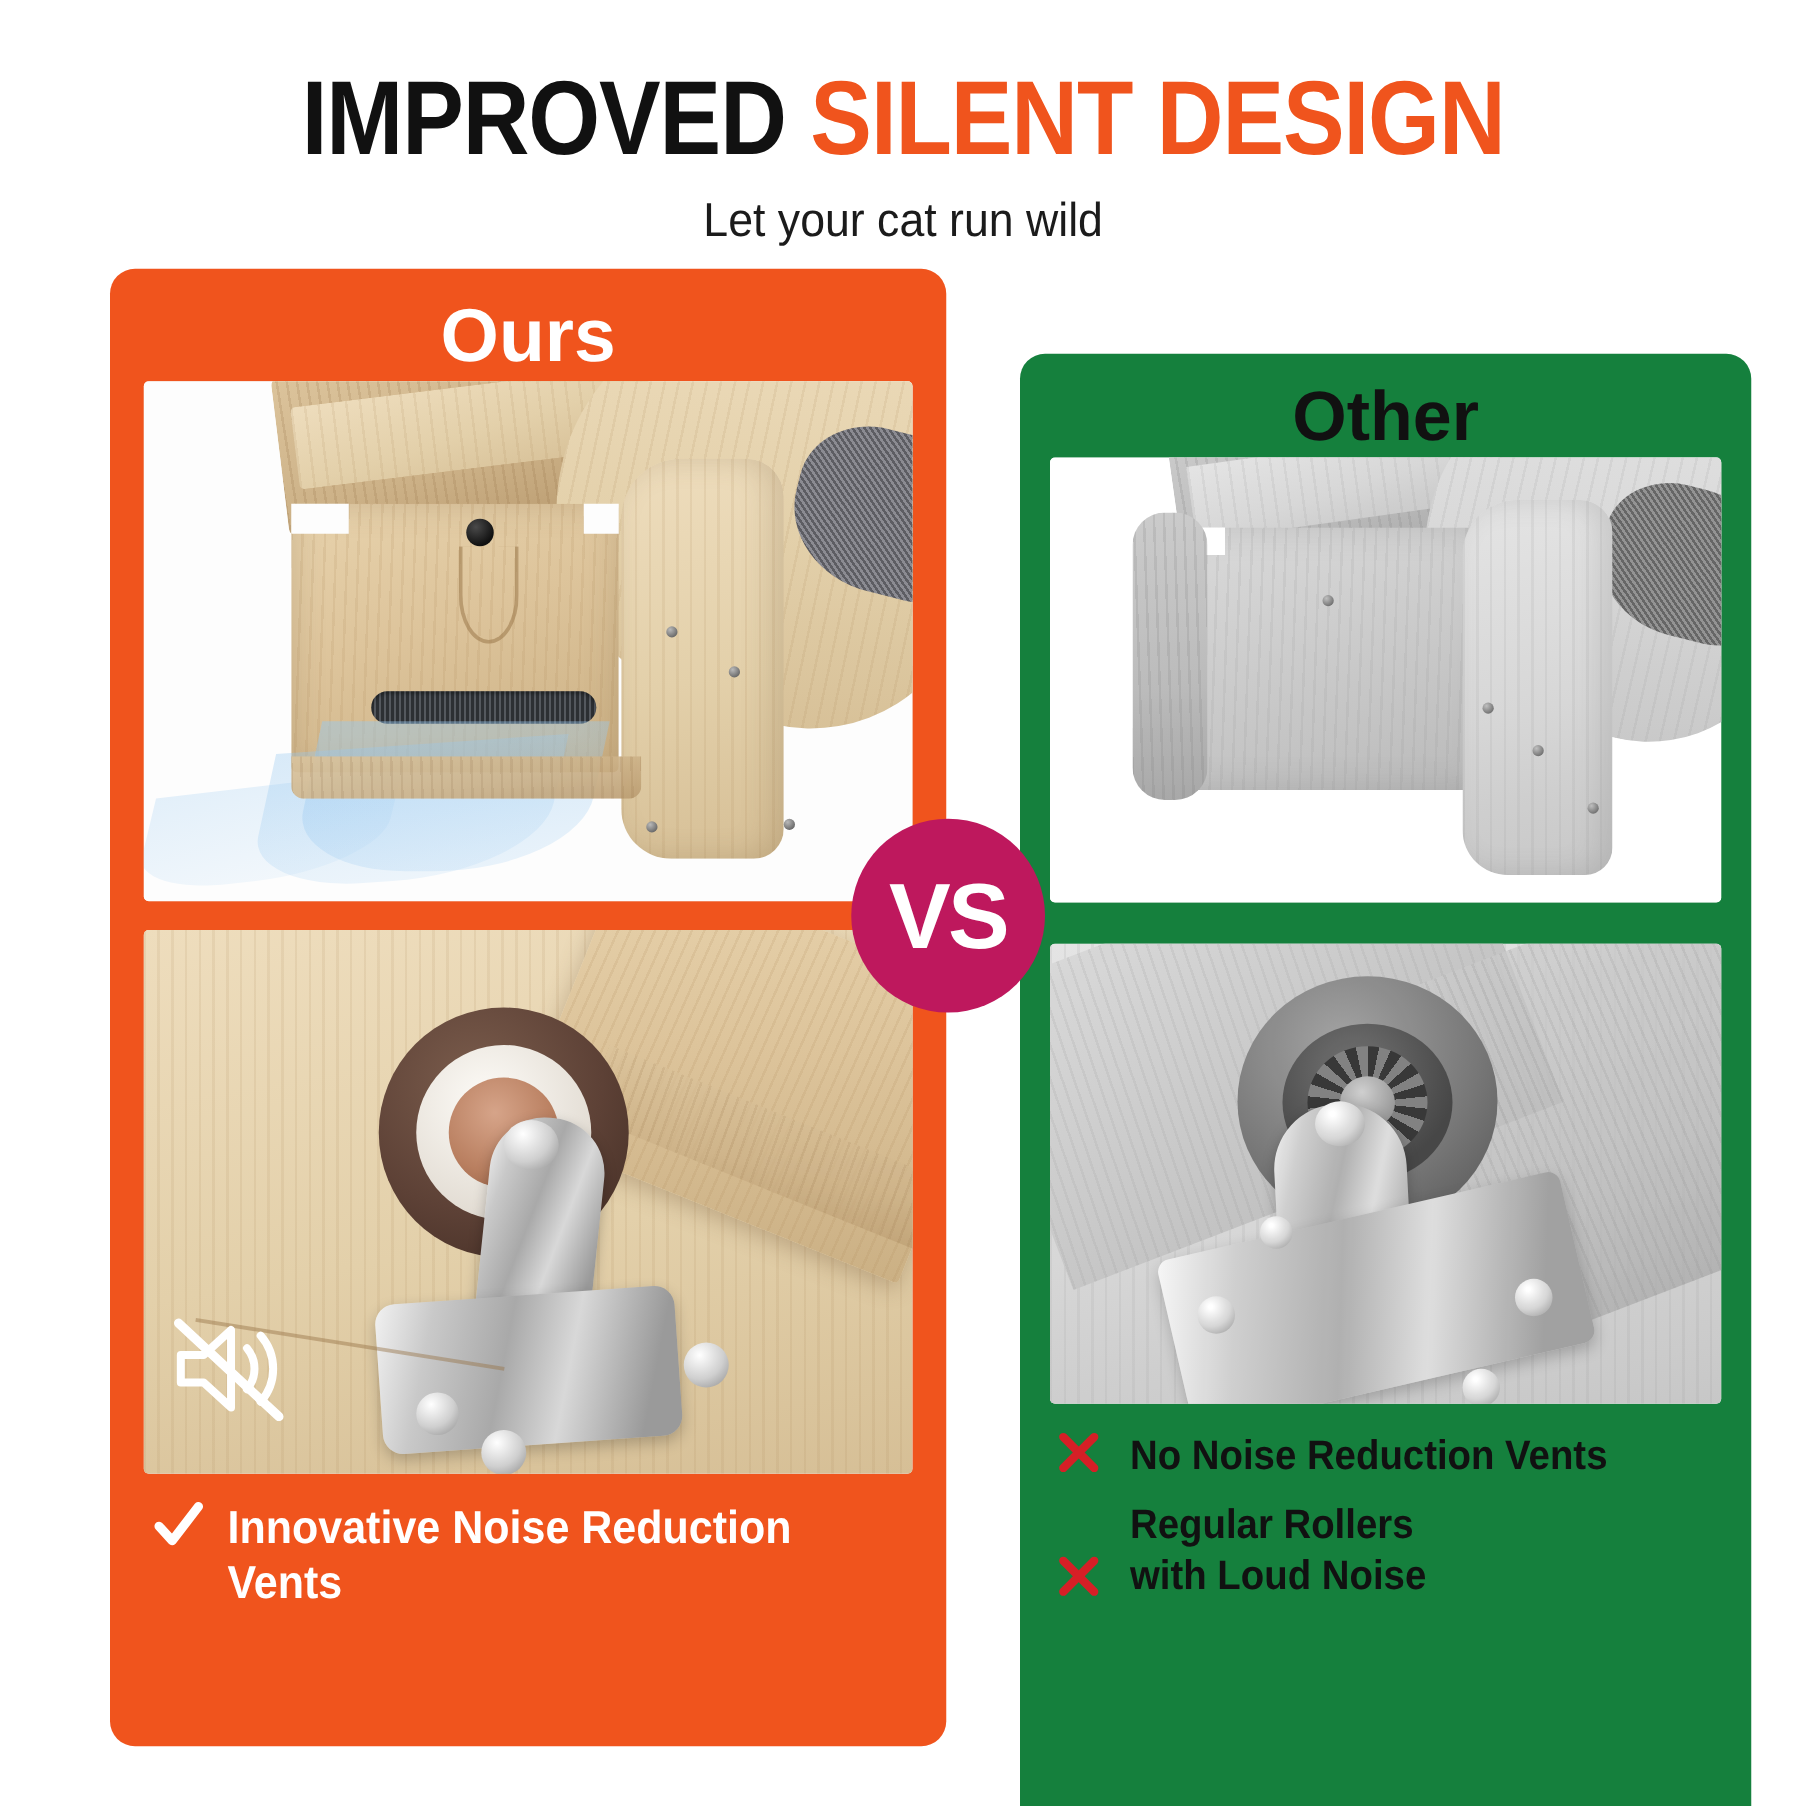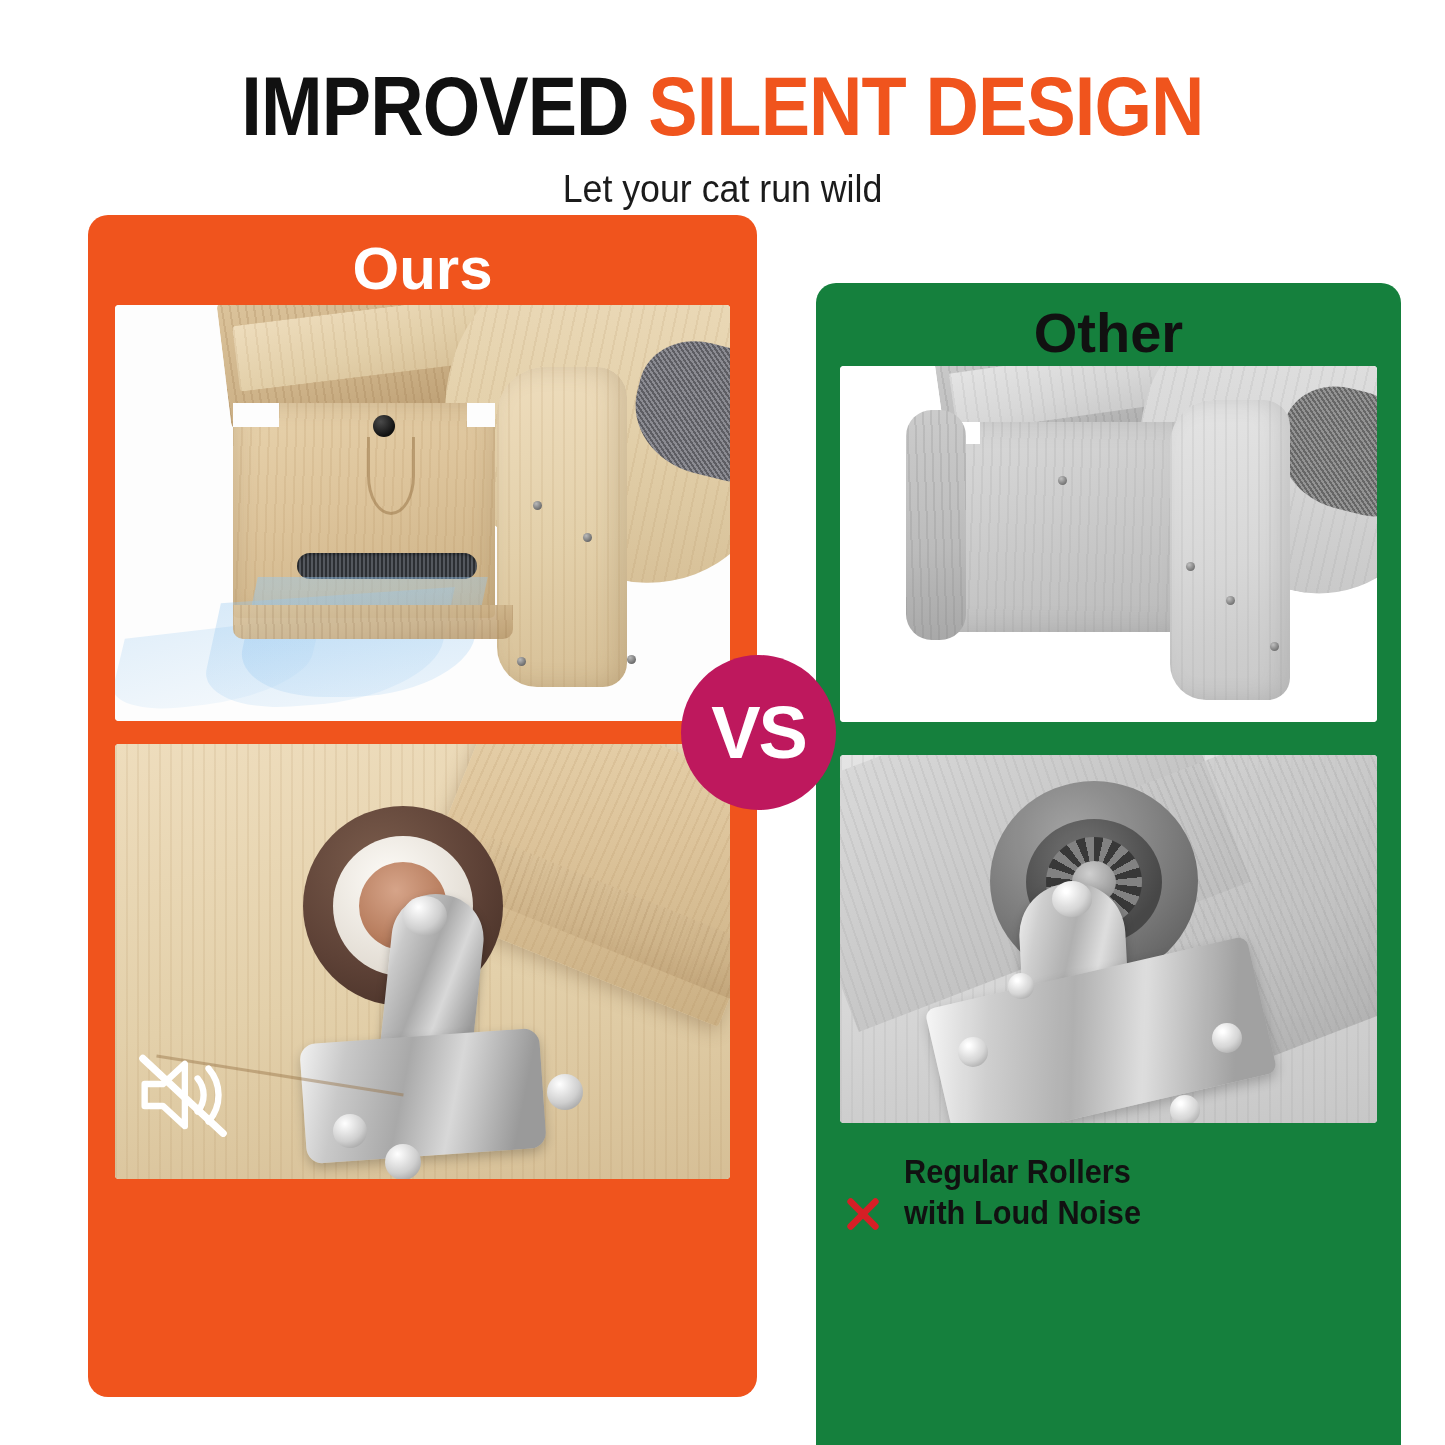"IMPROVED SILENT DESIGN" #header { top: 16px -> 4px }
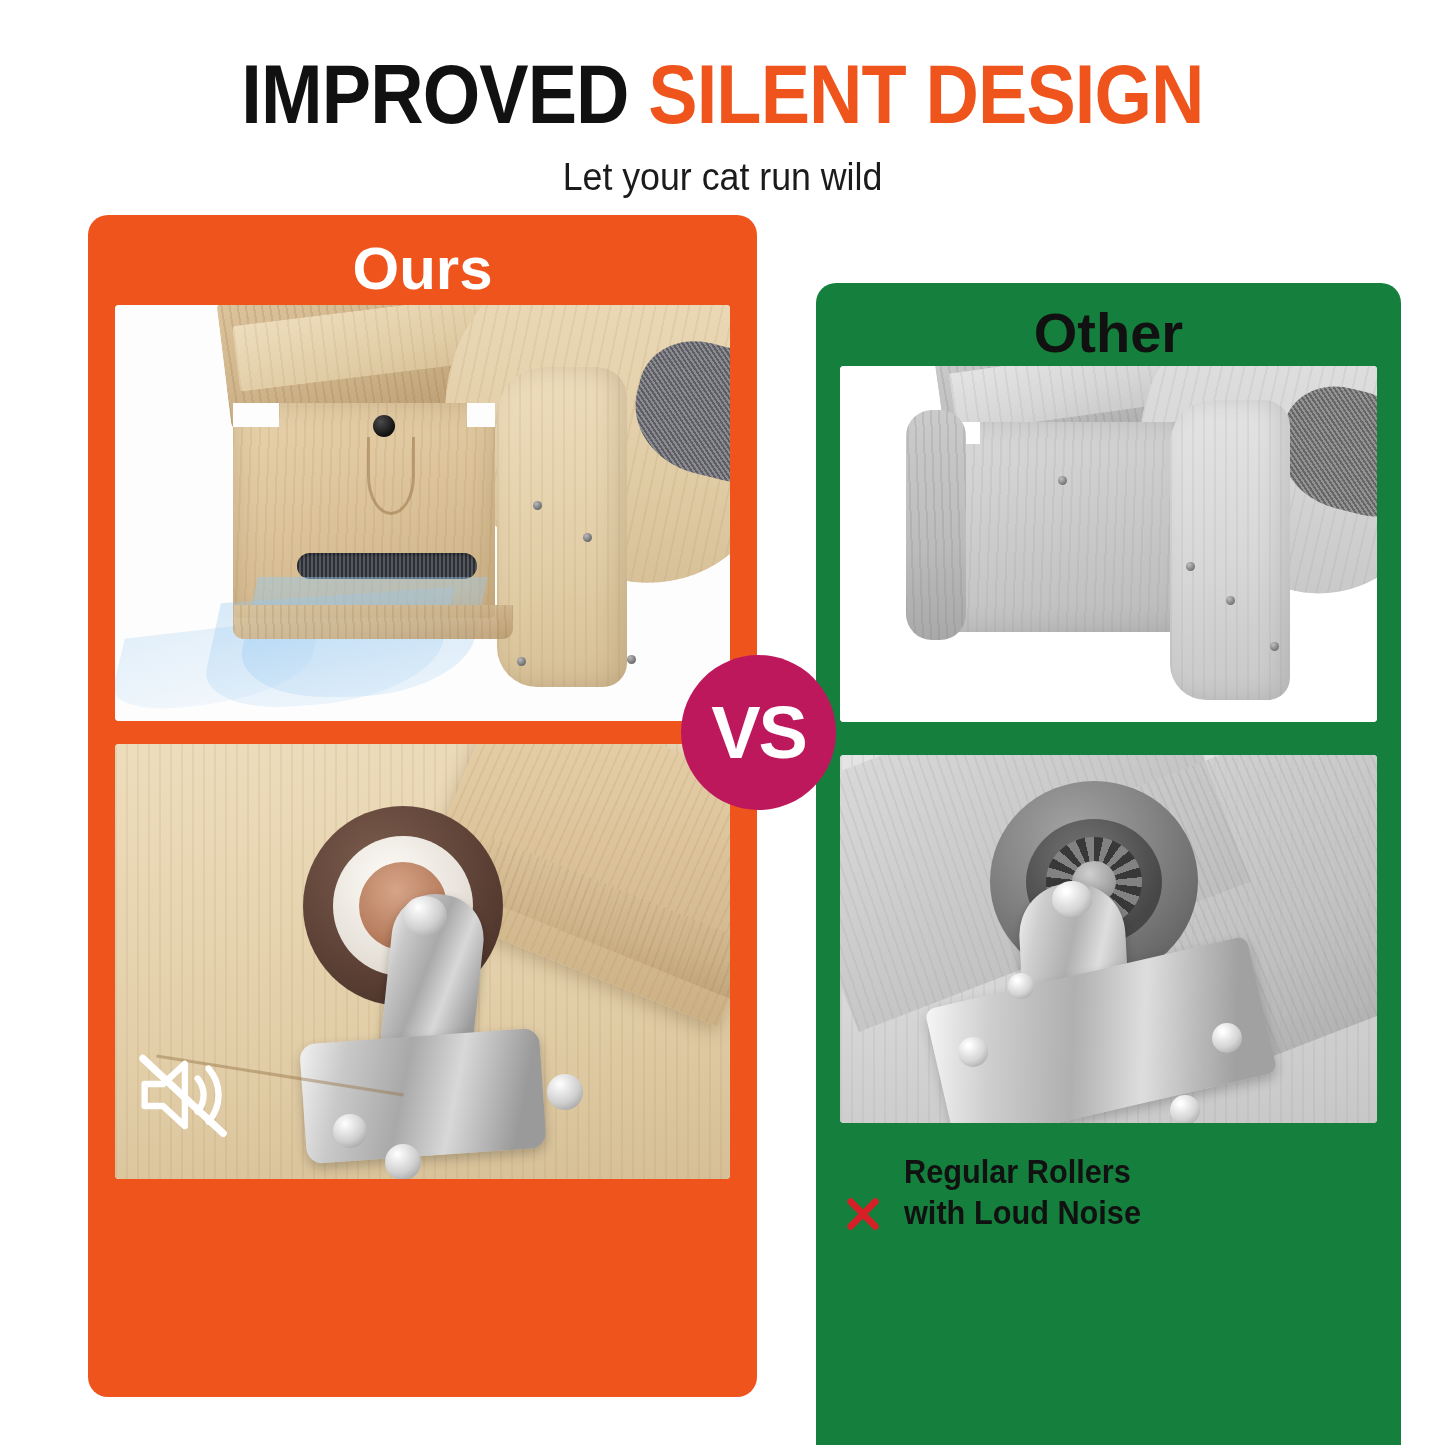"No Noise Reduction Vents" div.feat { html: none -> <div> <span> <svg> <line></line> <line></line> </svg> </span> <span>No Noise Reduction Vents</span> </div> }
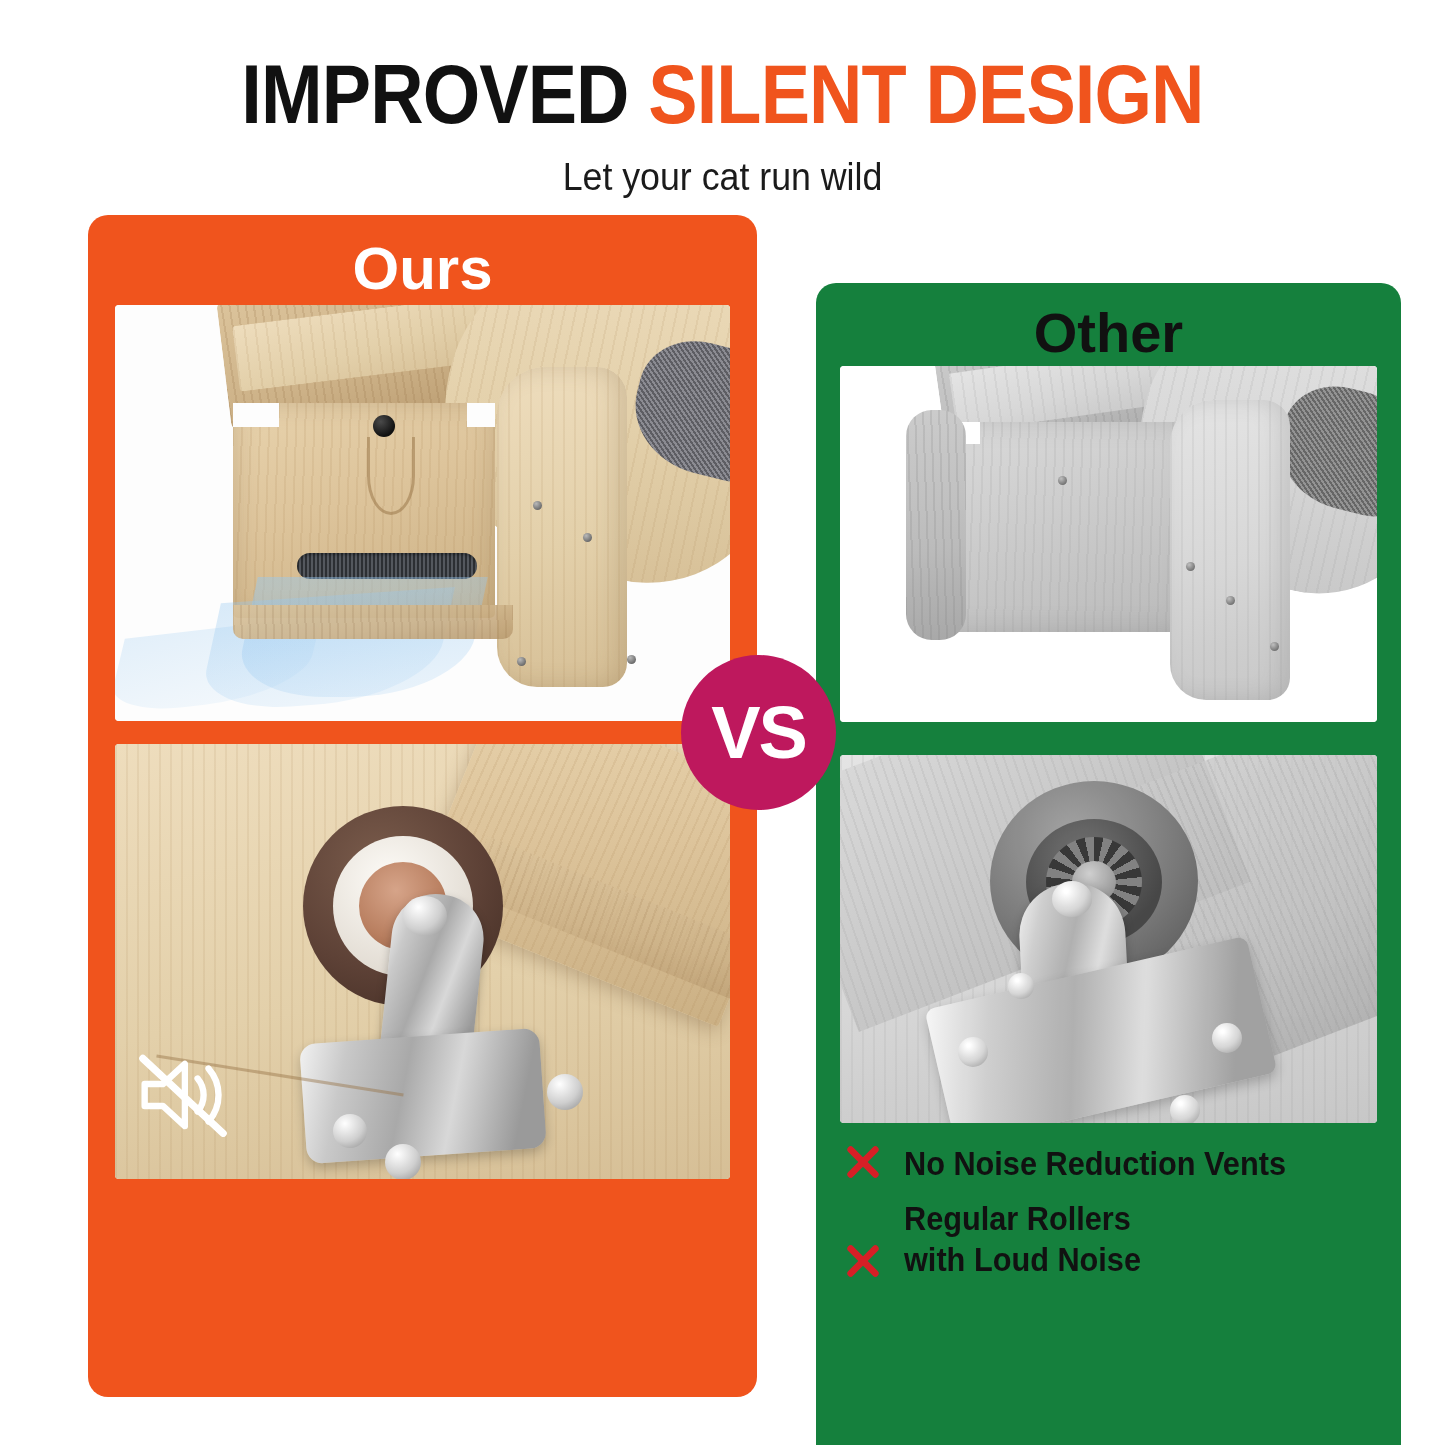"Innovative Noise Reduction Vents" div.feat { html: none -> <div> <span> <svg> <path></path> </svg> </span> <span>Innovative Noise Reduction Vents</span> </div> }
